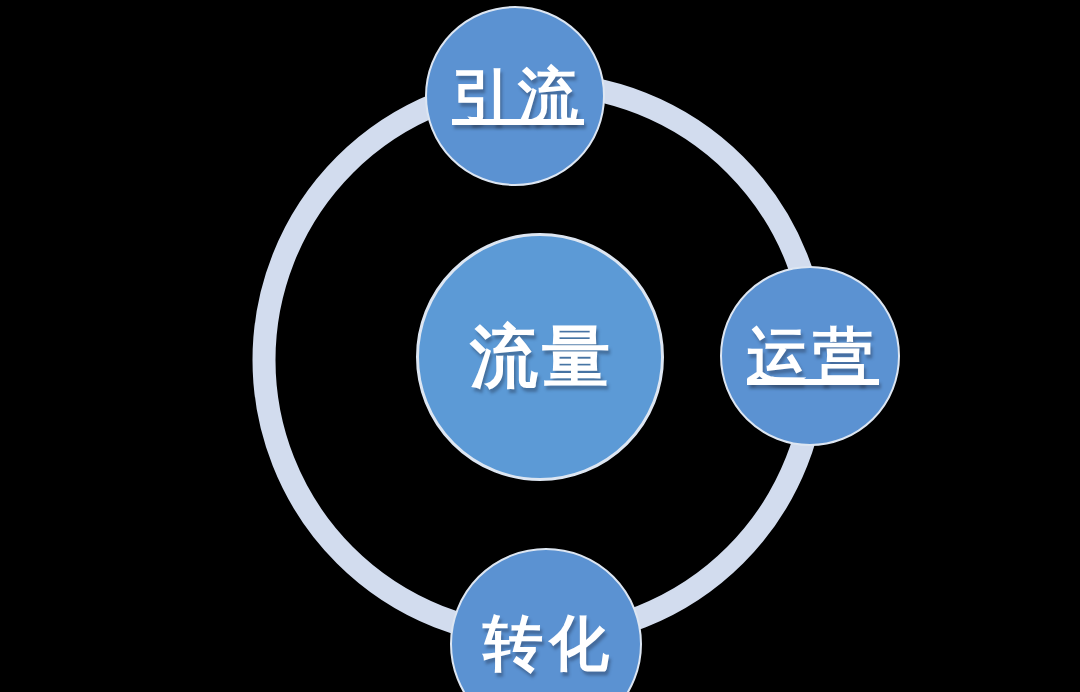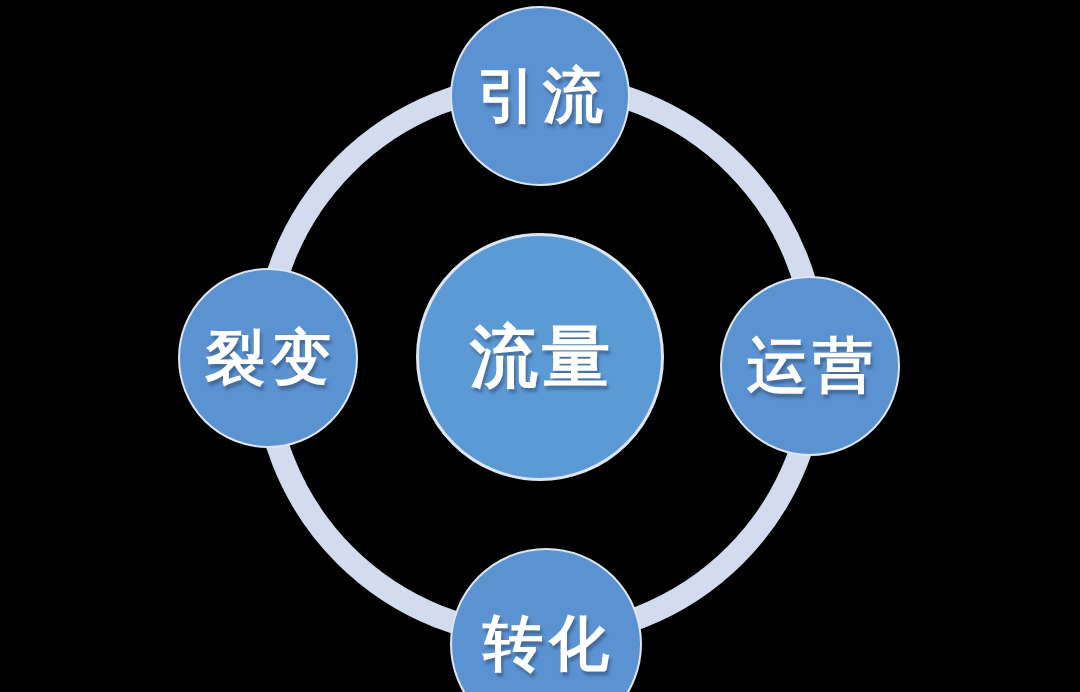"引流" .sat.pos-top { left: 450px -> 425px; text-decoration: none -> underline }
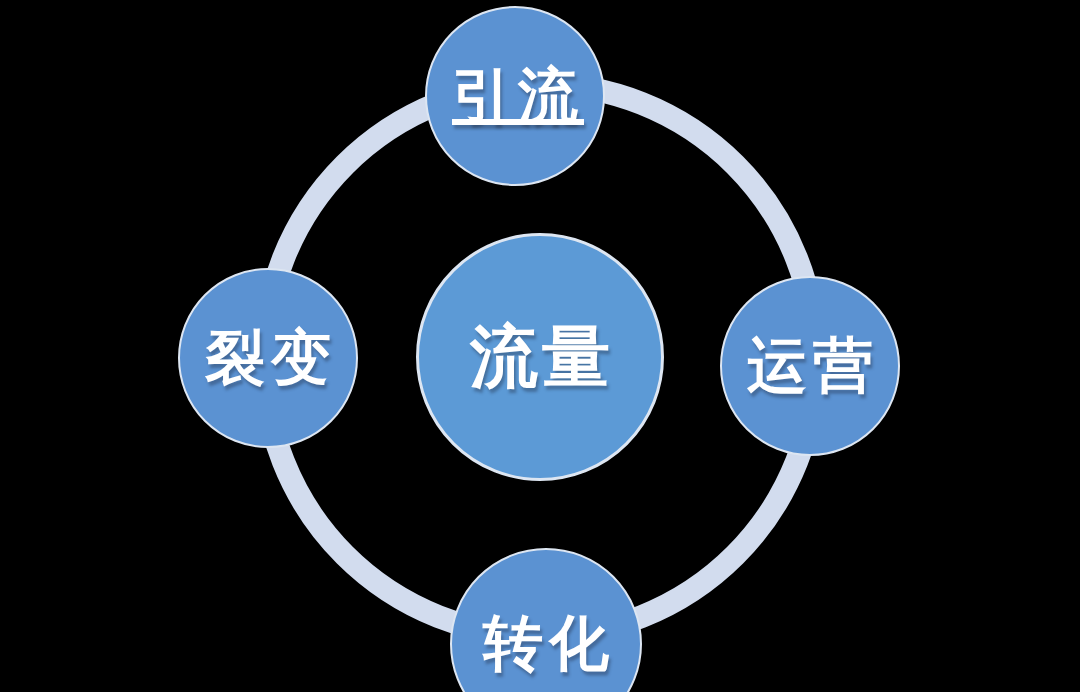"裂变" div.node { html: <div> <span>裂变</span> </div> -> none }
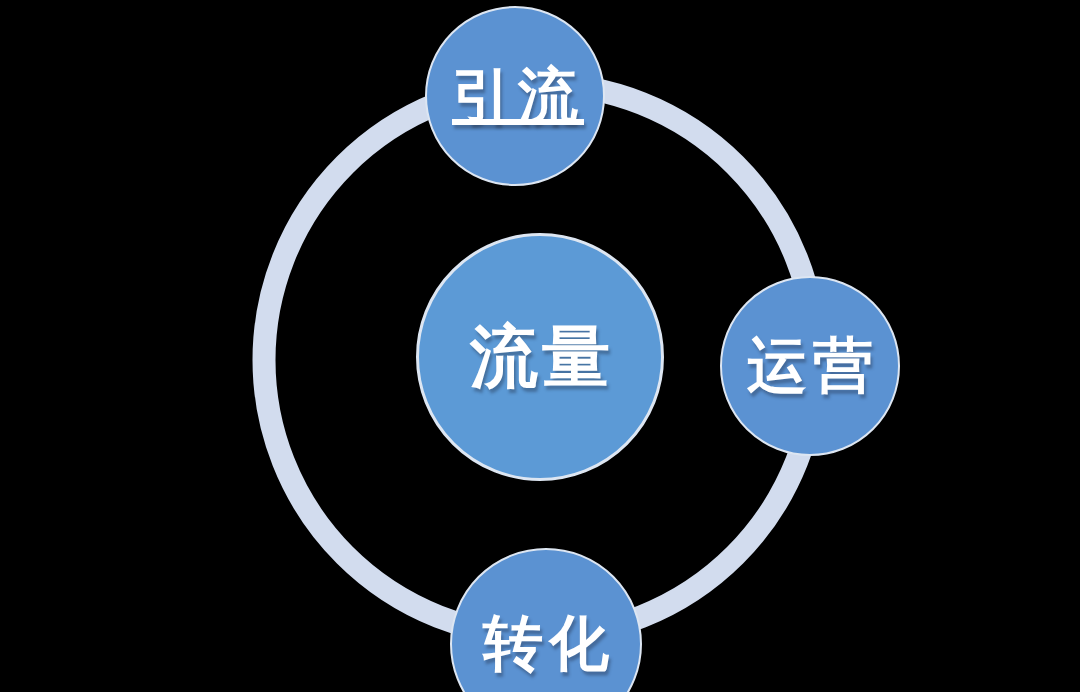"运营" .sat.pos-right { text-decoration: none -> underline; top: 276px -> 266px }
